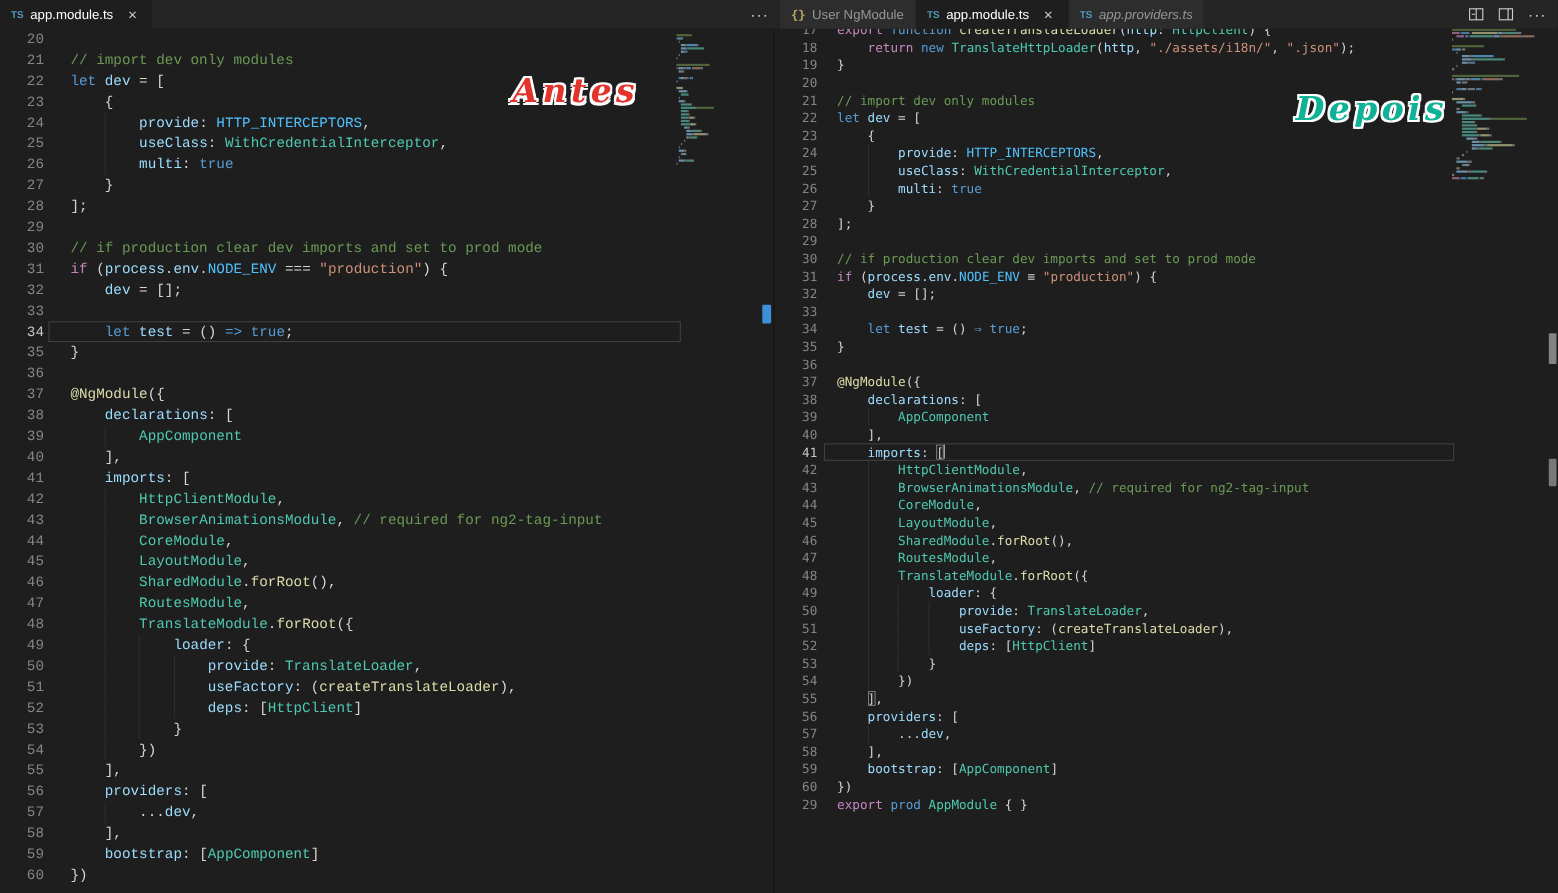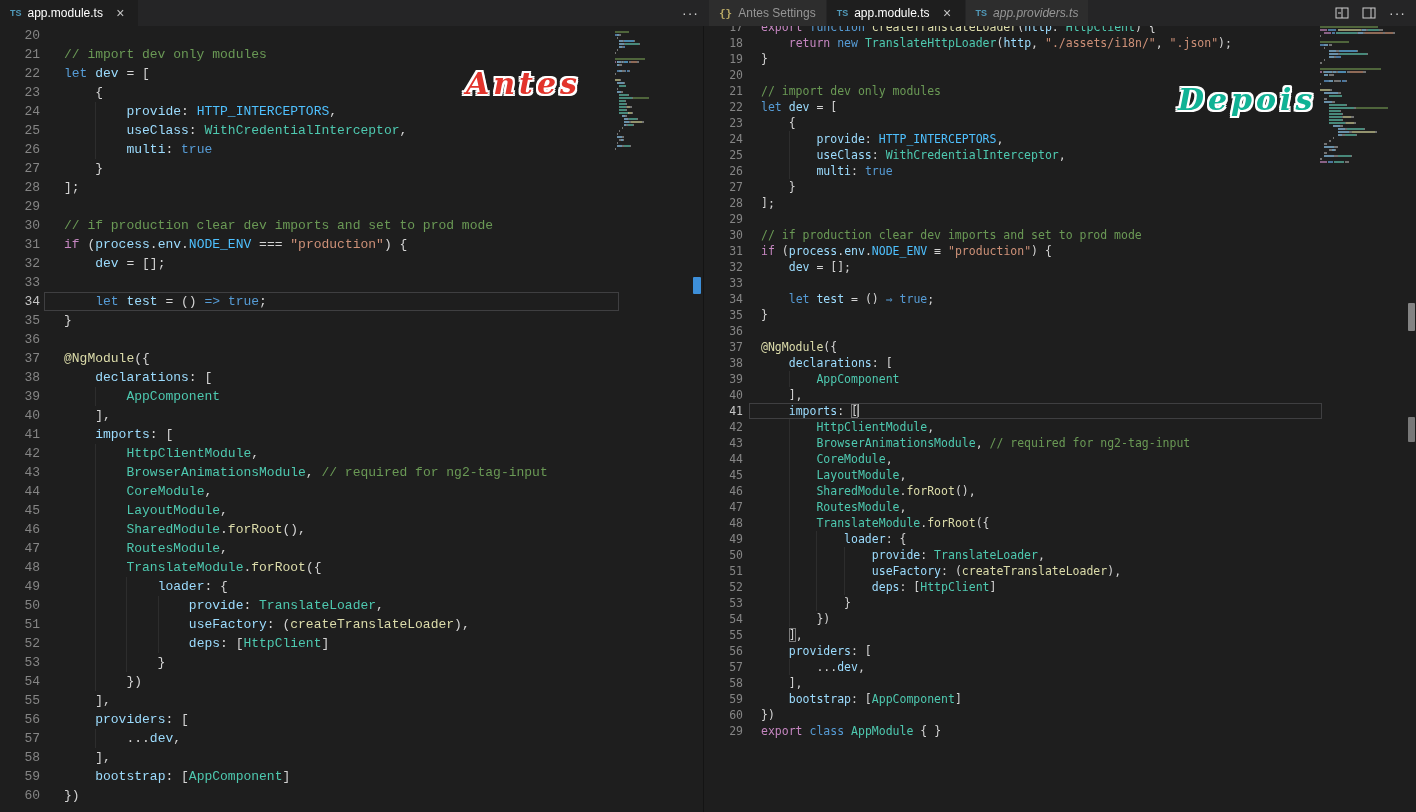"Antes Settings" span.tab-label { text: Antes Settings -> User NgModule }
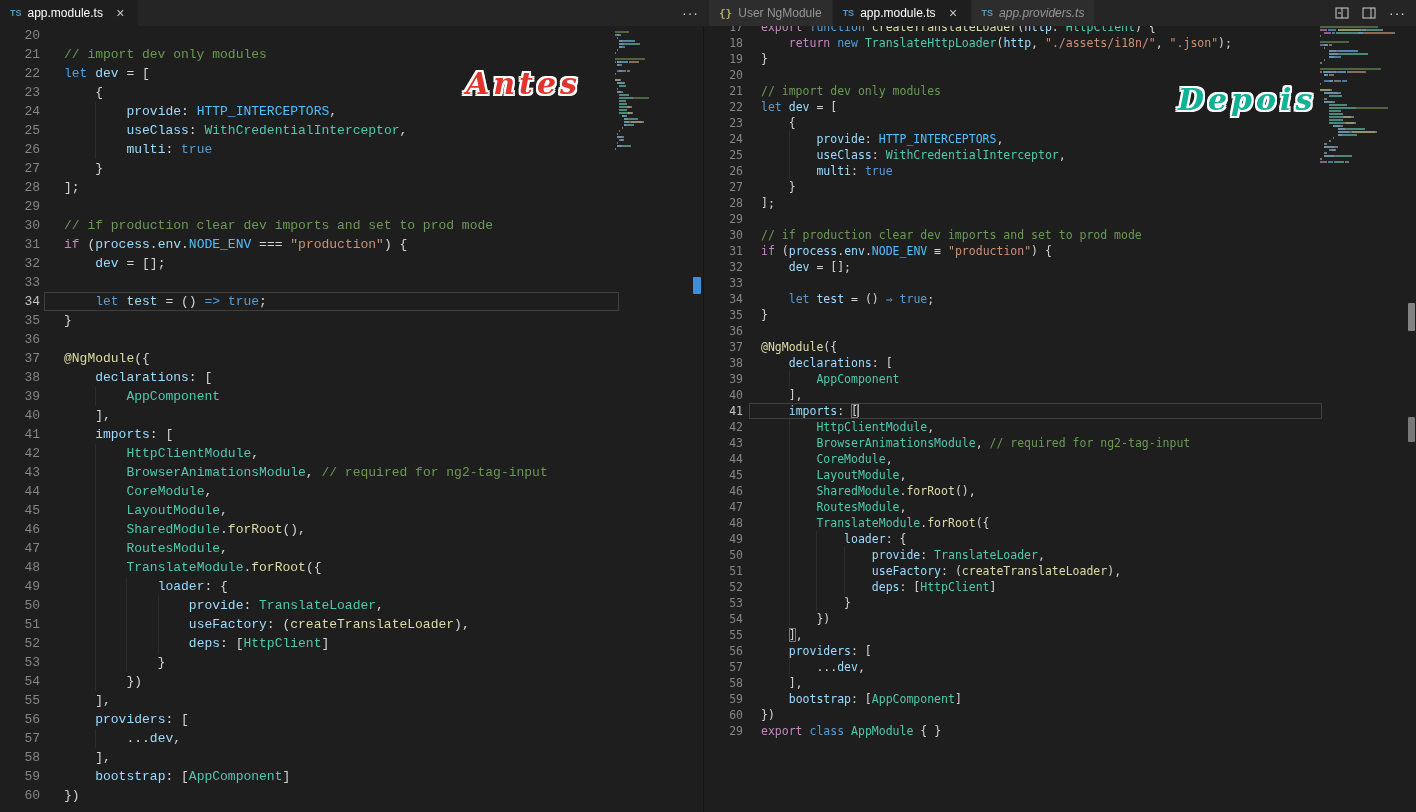"class" span.t-kw2 { text: class -> prod }
